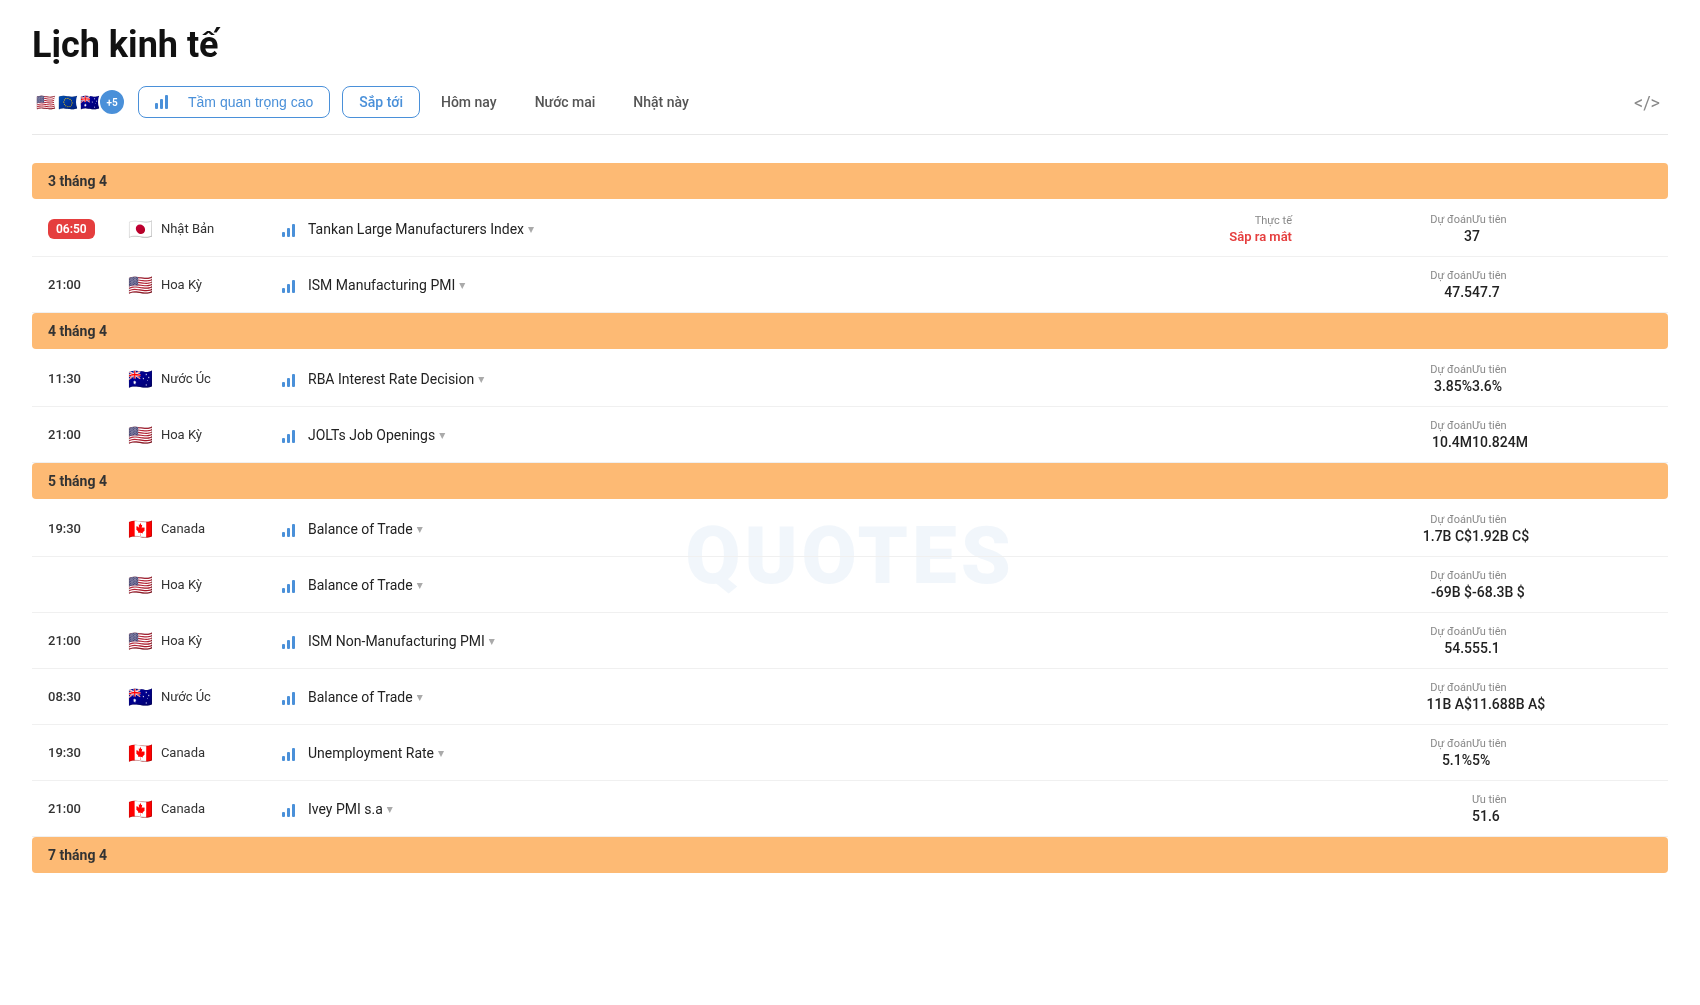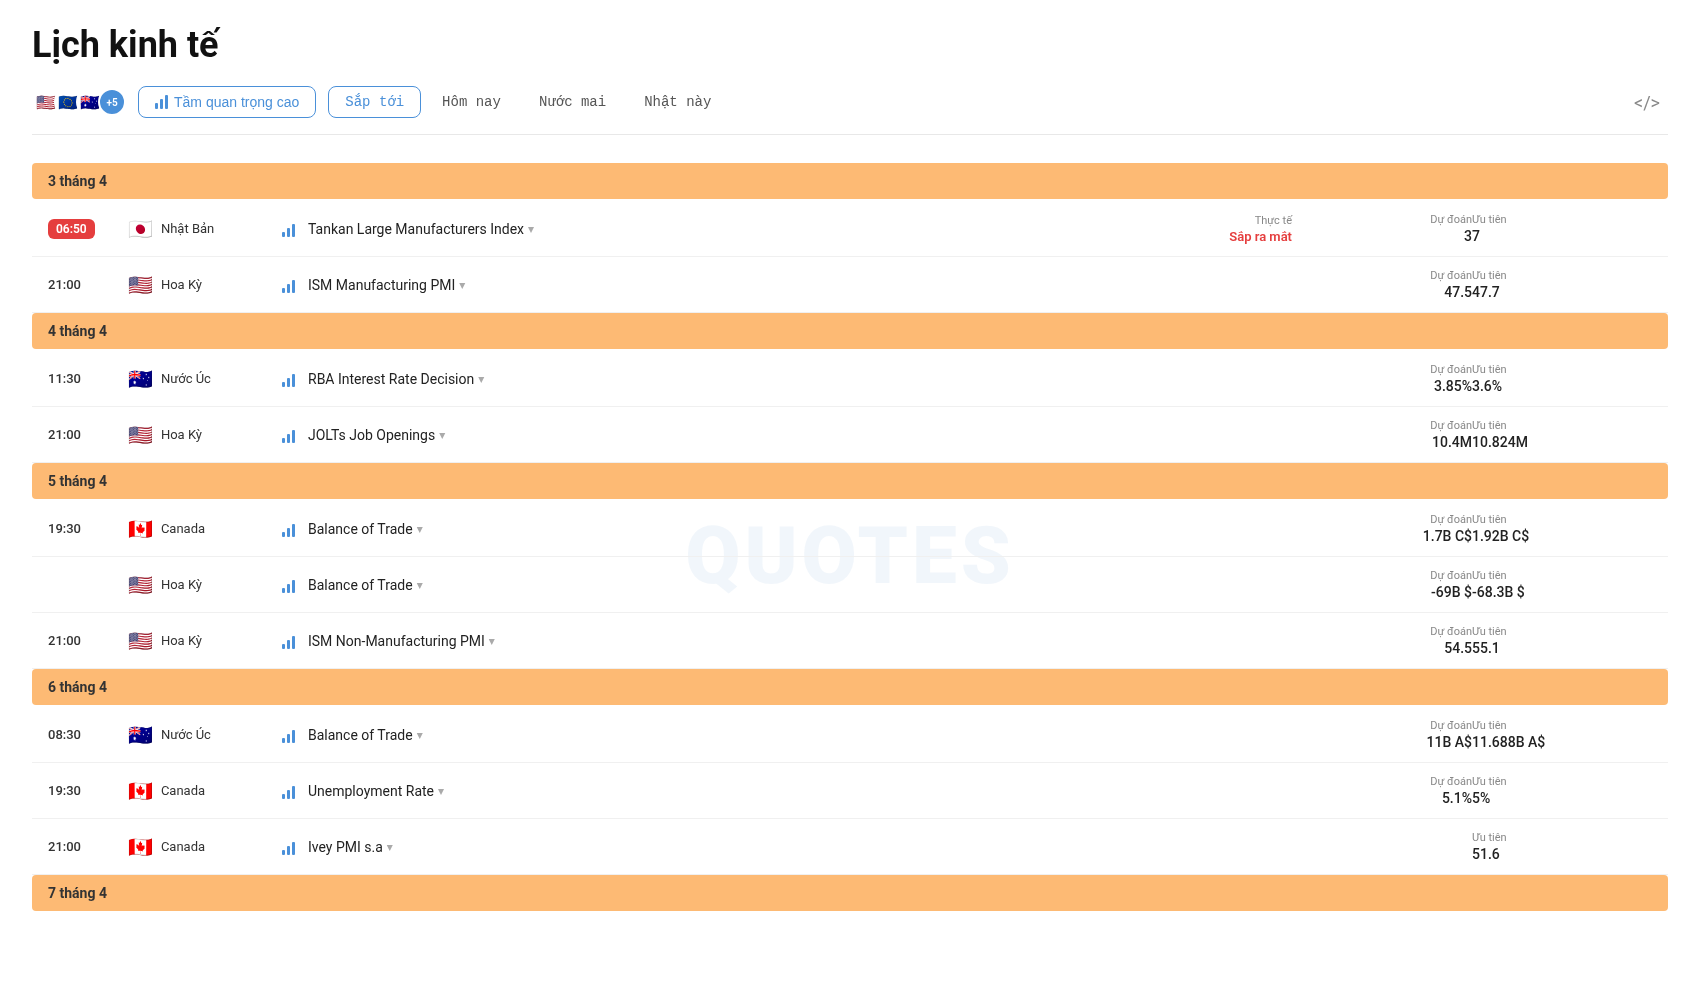"Tầm quan trọng cao" .btn-importance { gap: 6px -> 20px }
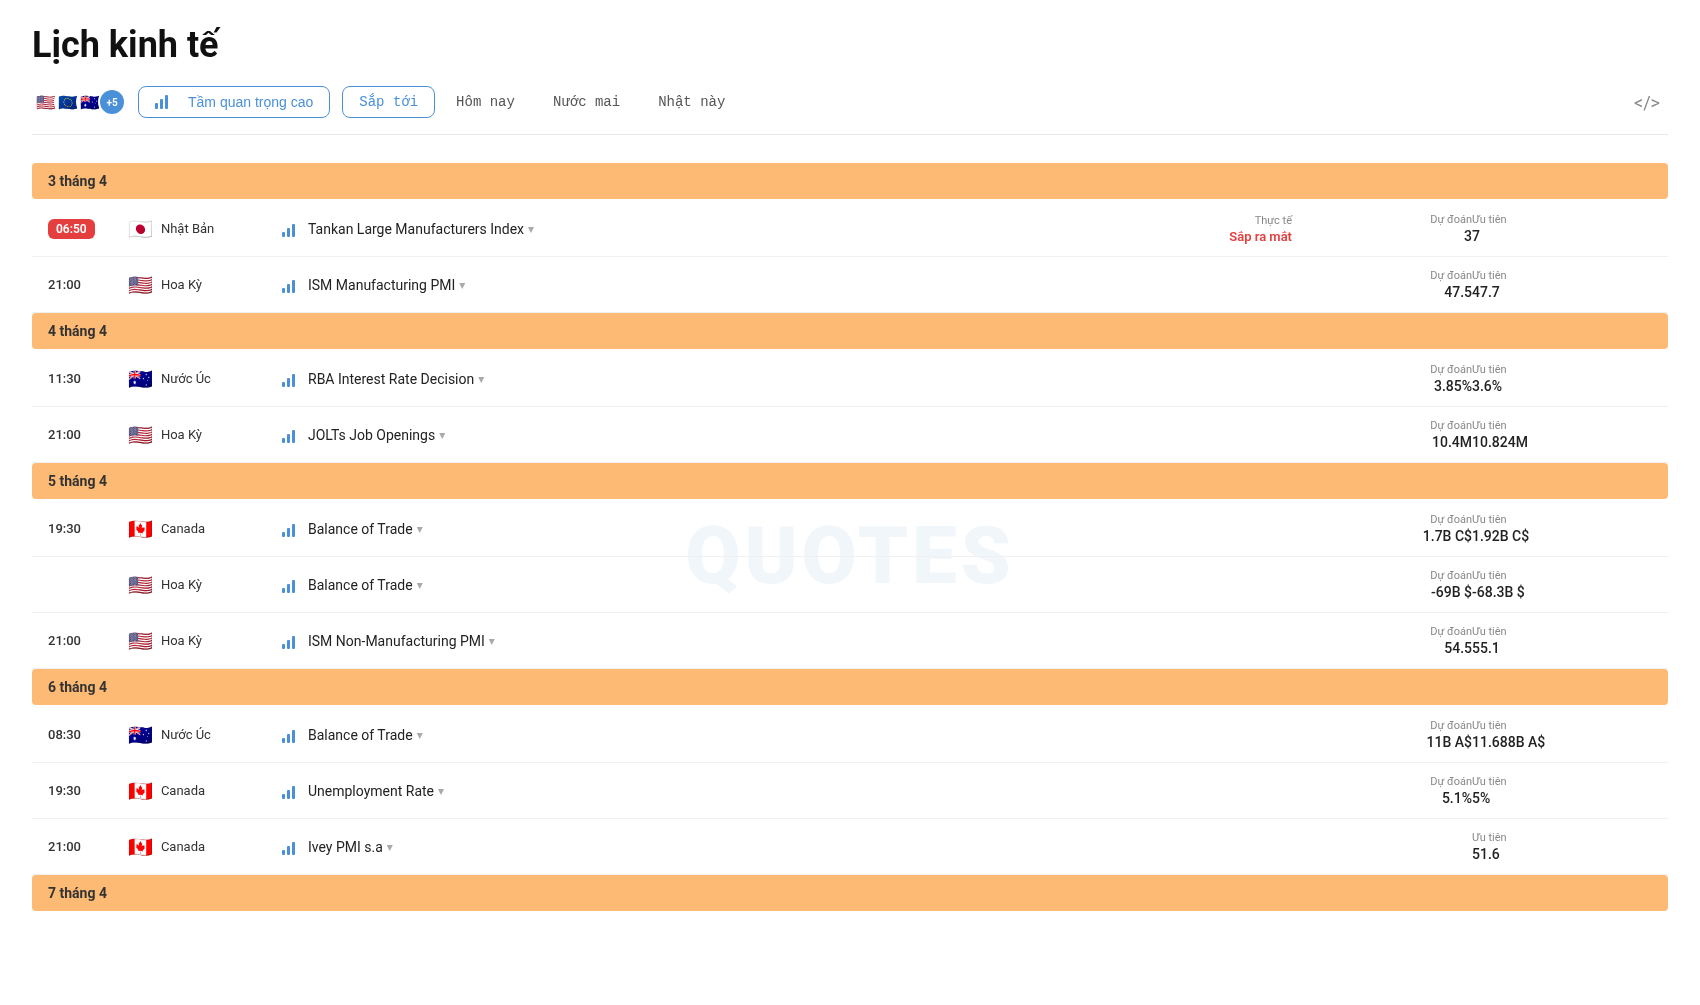"Sắp tới" .nav-tabs { font-family: Liberation Mono, monospace -> none }
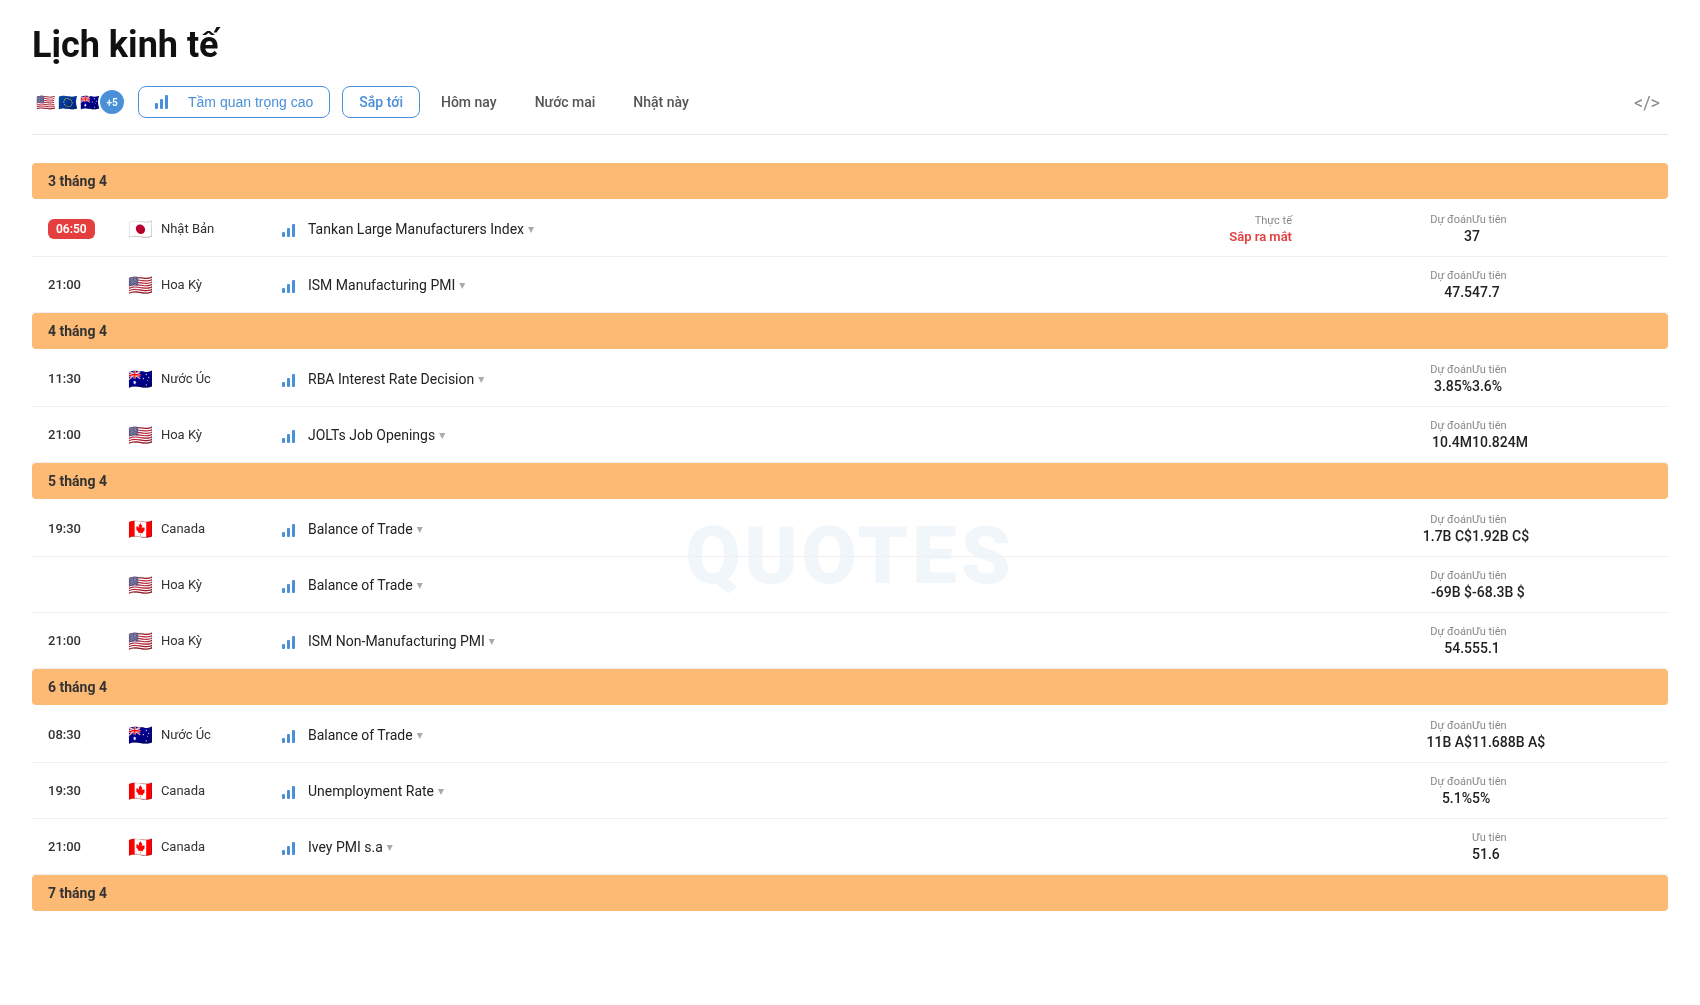"6 tháng 4" div.section-header { html: <div>6 tháng 4</div> -> none }
